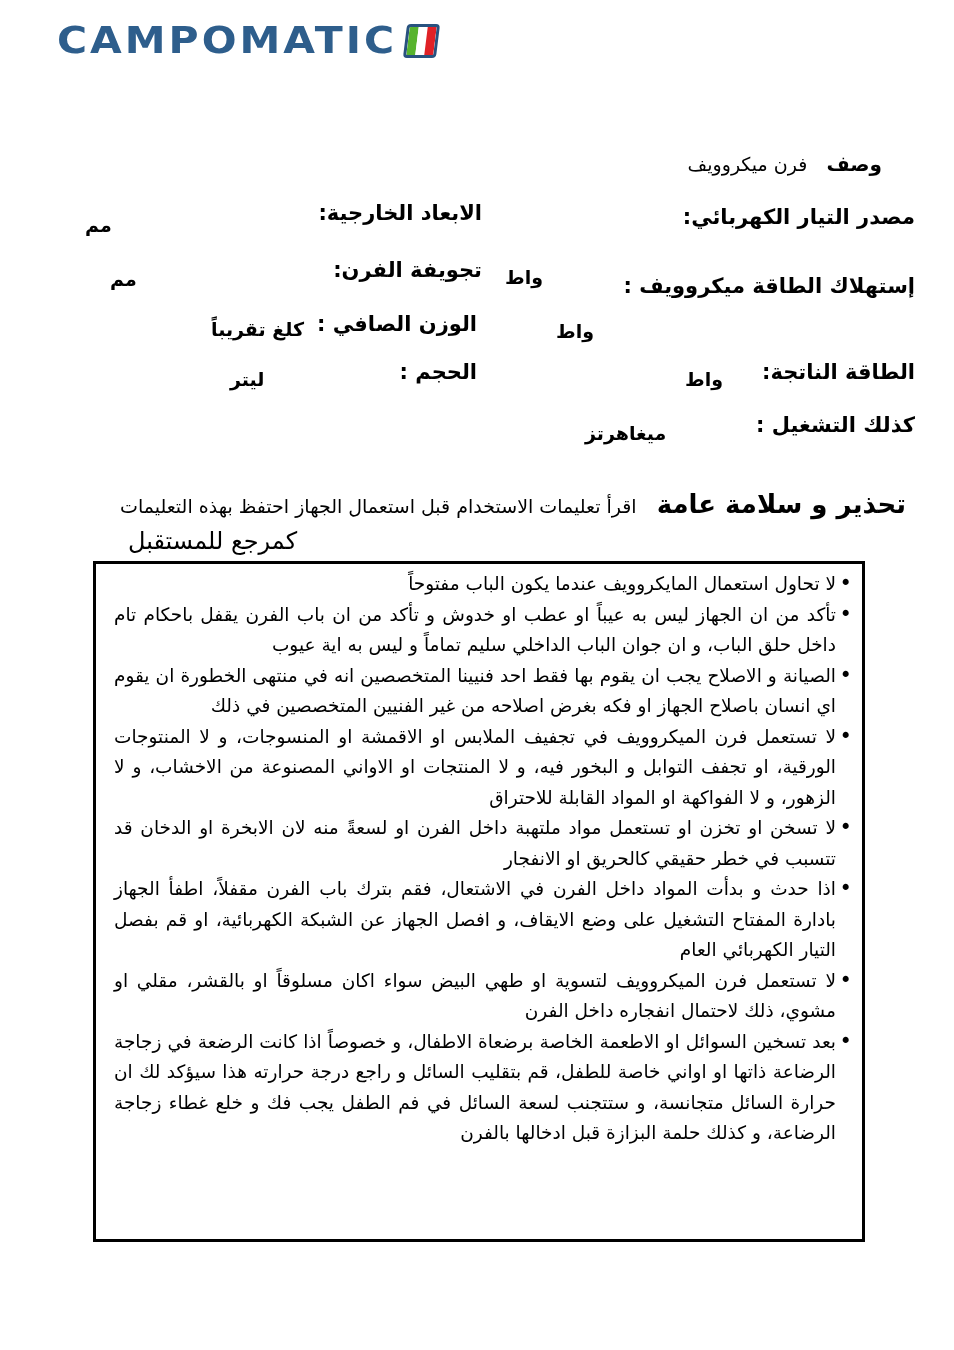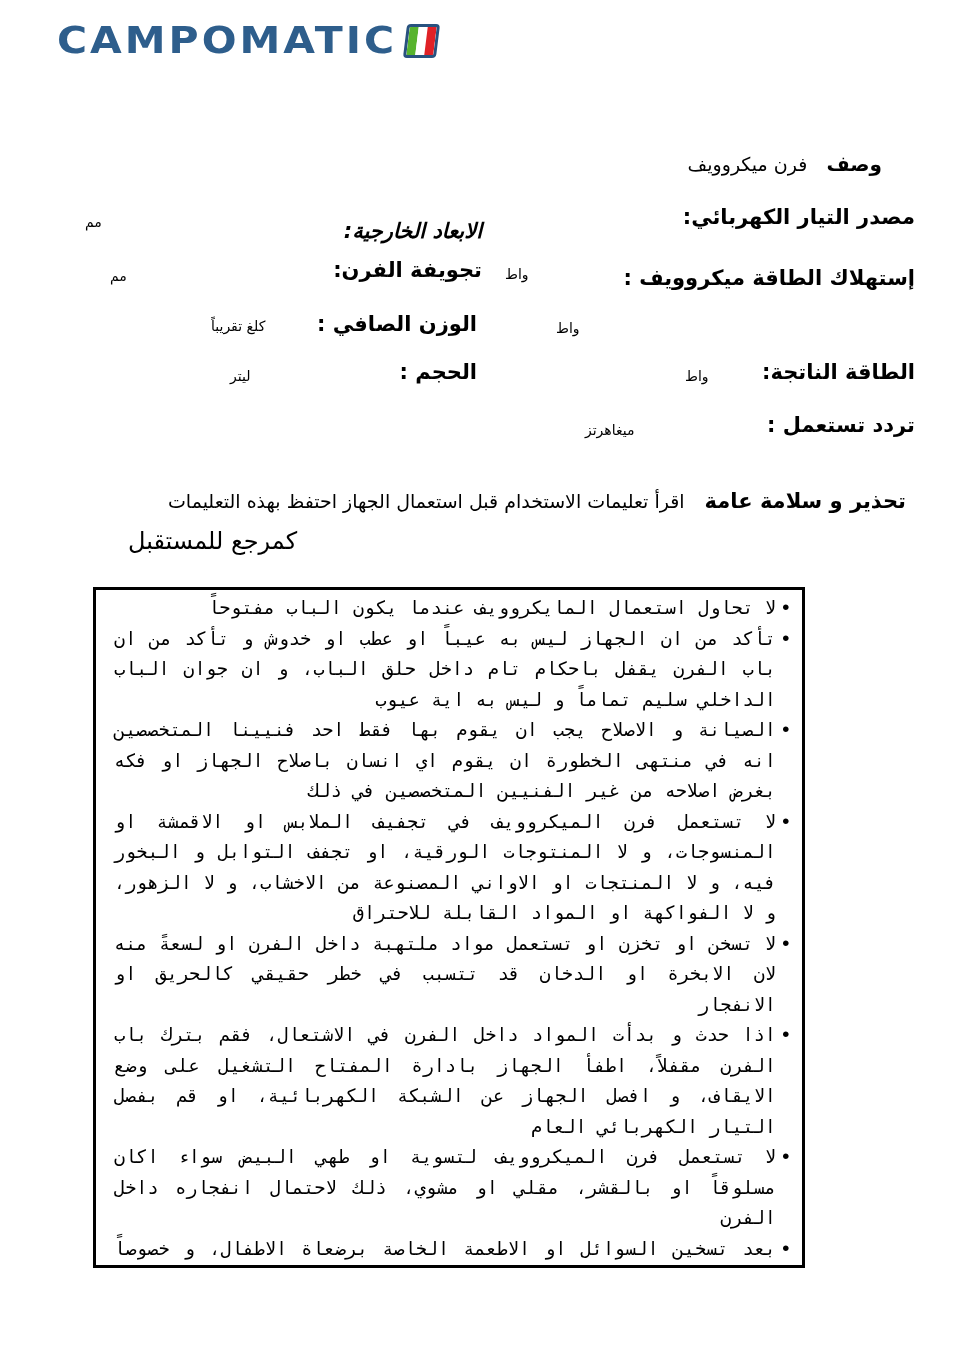"مم" .spec-unit { font-size: 14px -> 19px; font-weight: none -> bold }
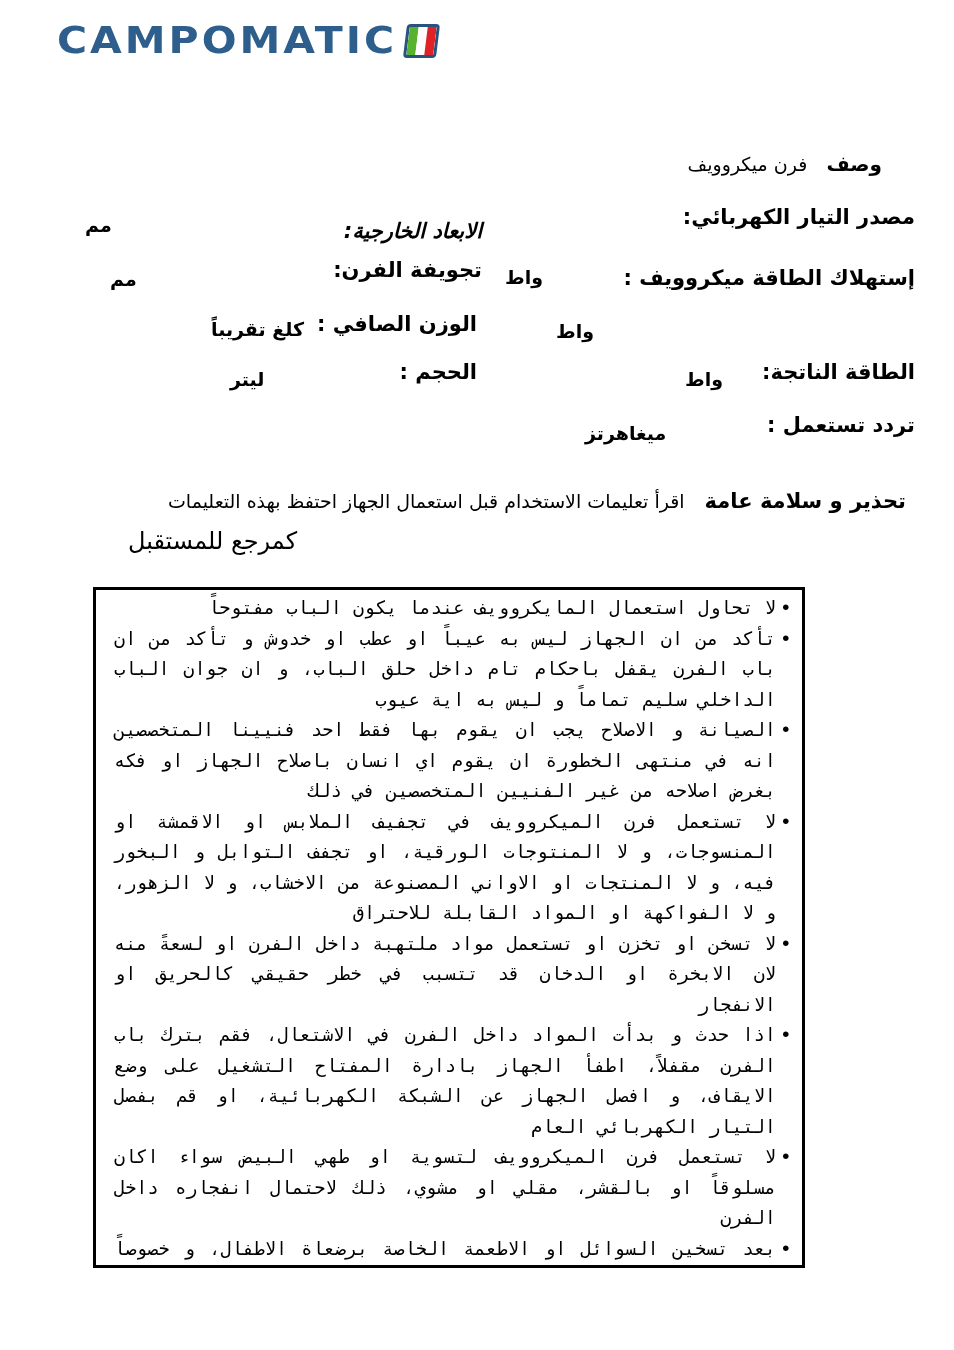"الابعاد الخارجية:" span.abs { font-style: italic -> none; top: 219px -> 201px }
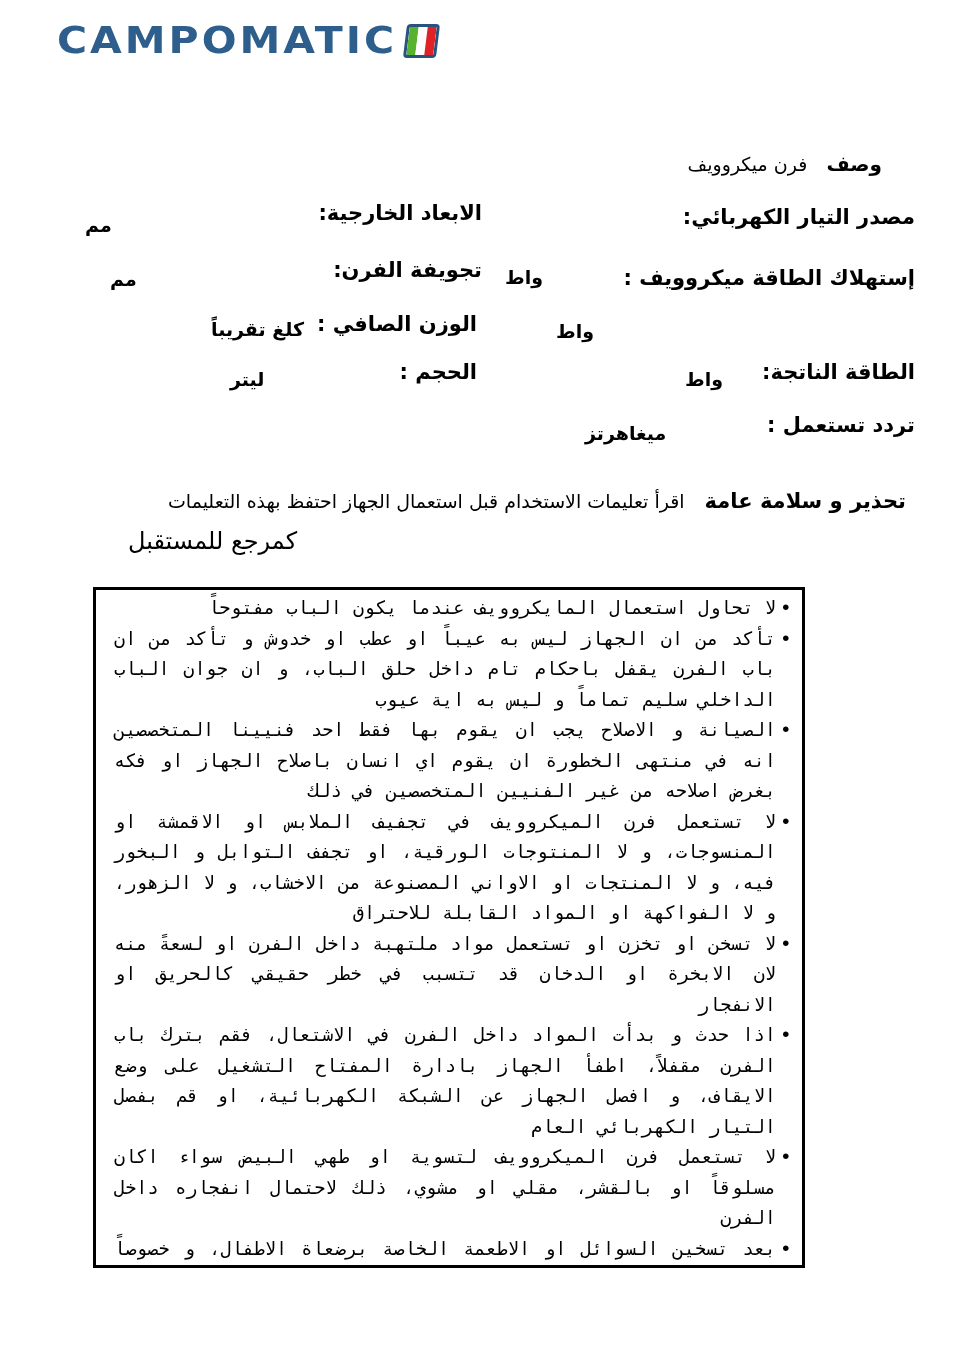"إستهلاك الطاقة ميكروويف :" span.abs { top: 266px -> 274px }
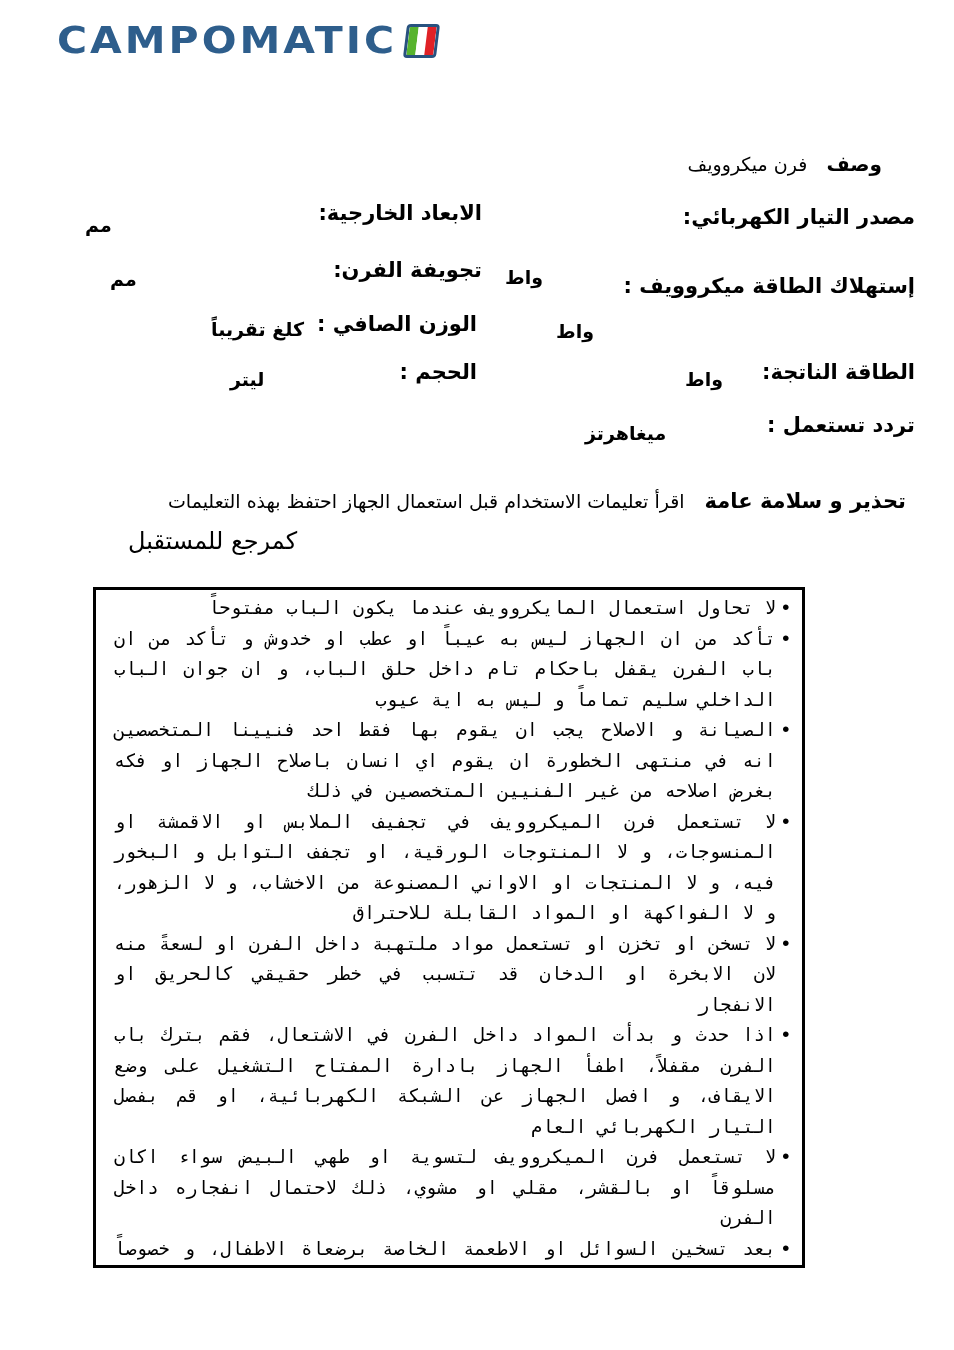"تردد تستعمل :" span.abs { text: تردد تستعمل -> كذلك التشغيل }
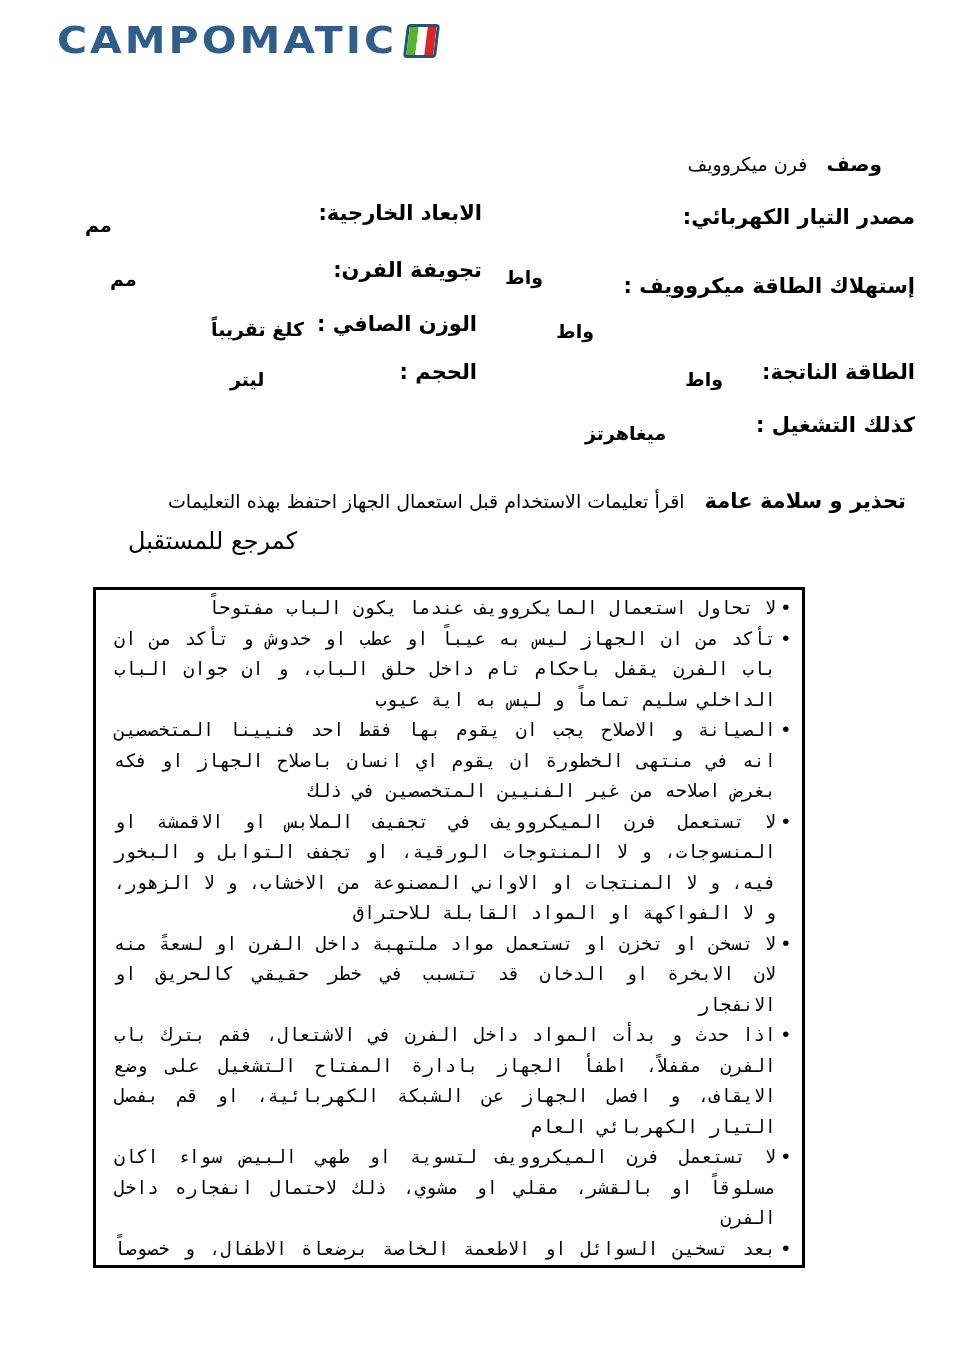"تحذير و سلامة عامة" .warn-line1 .wh { font-size: 21px -> 26px }
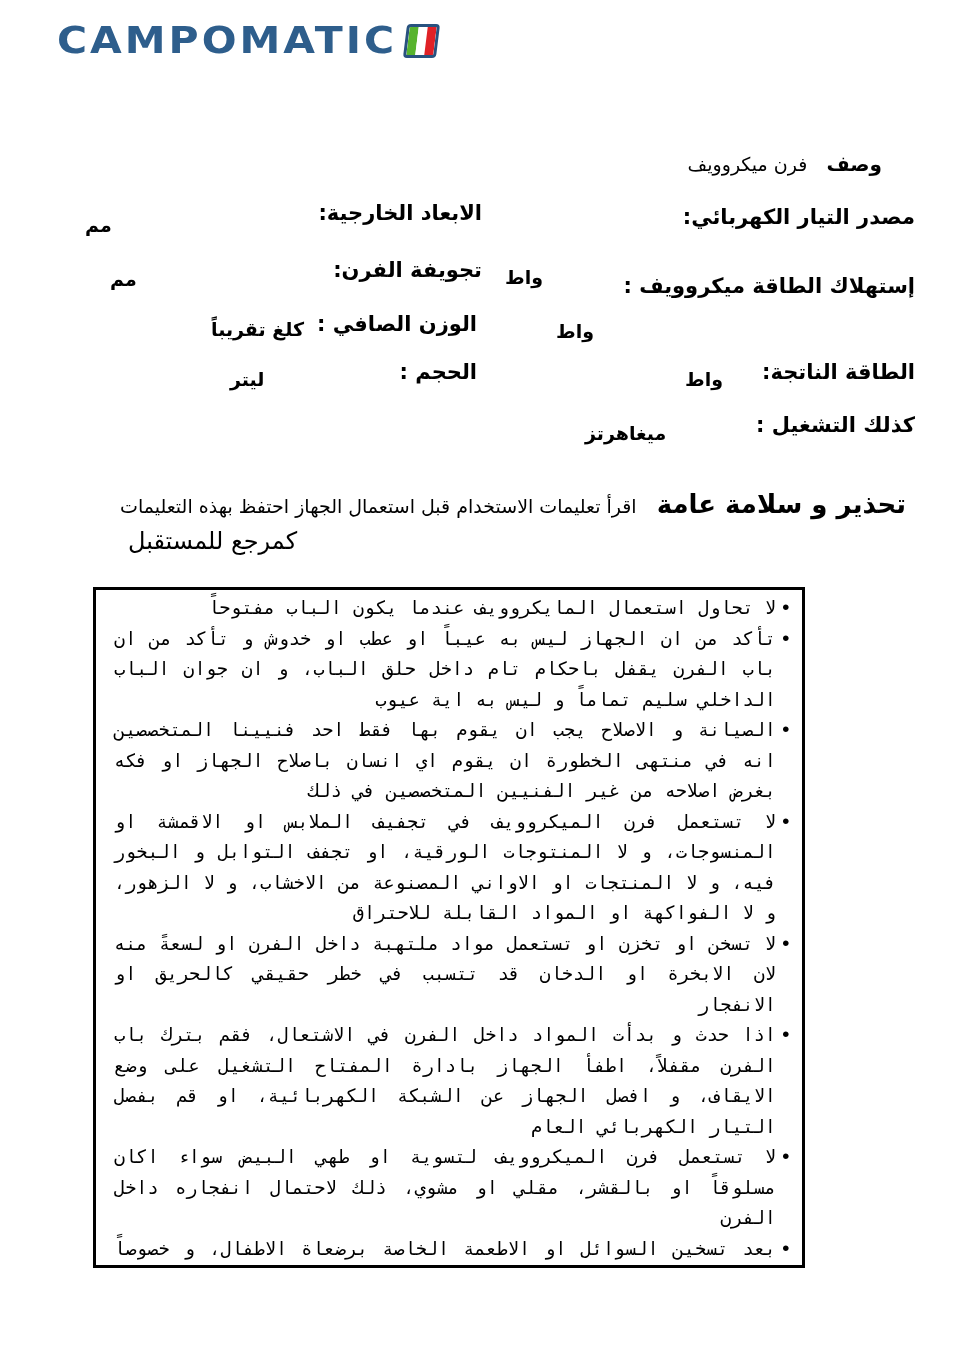"لا تحاول استعمال المايكروويف عندما" .warn-box { font-family: Liberation Mono, monospace -> none; top: 587px -> 561px; width: 712px -> 772px }
